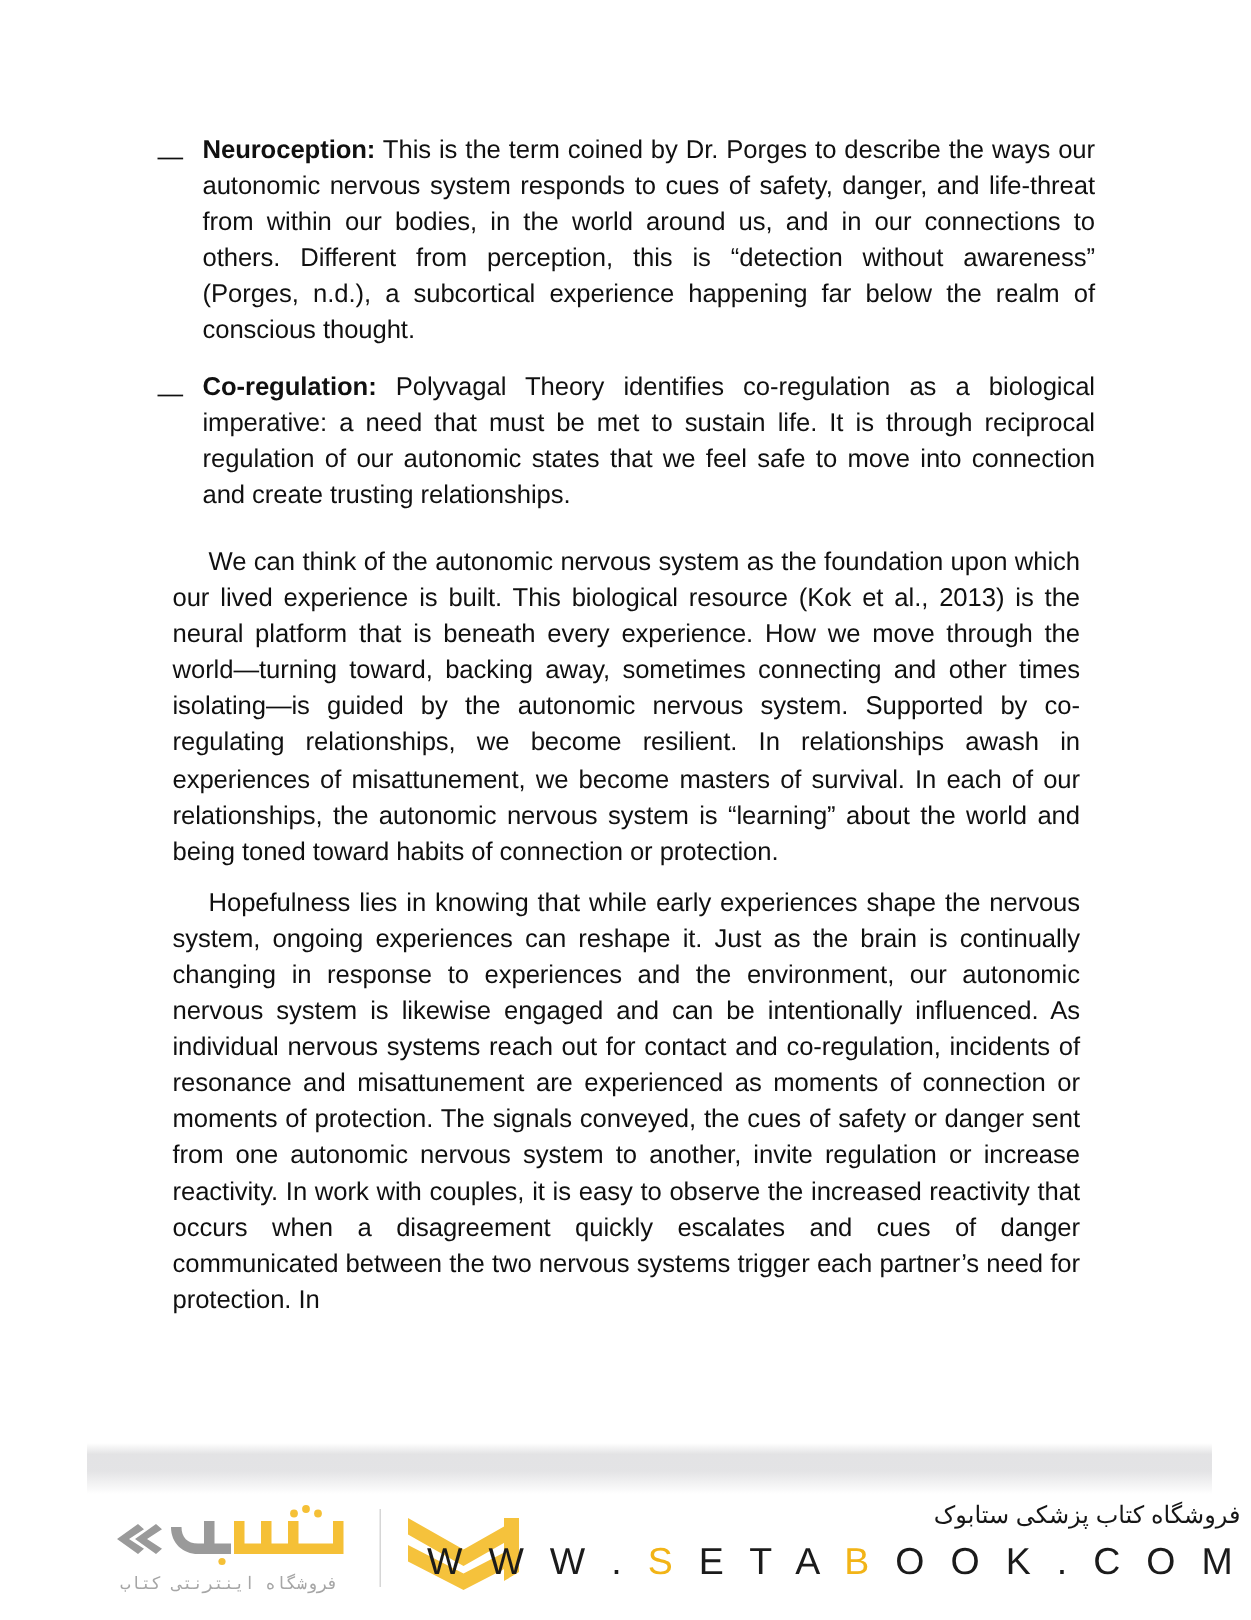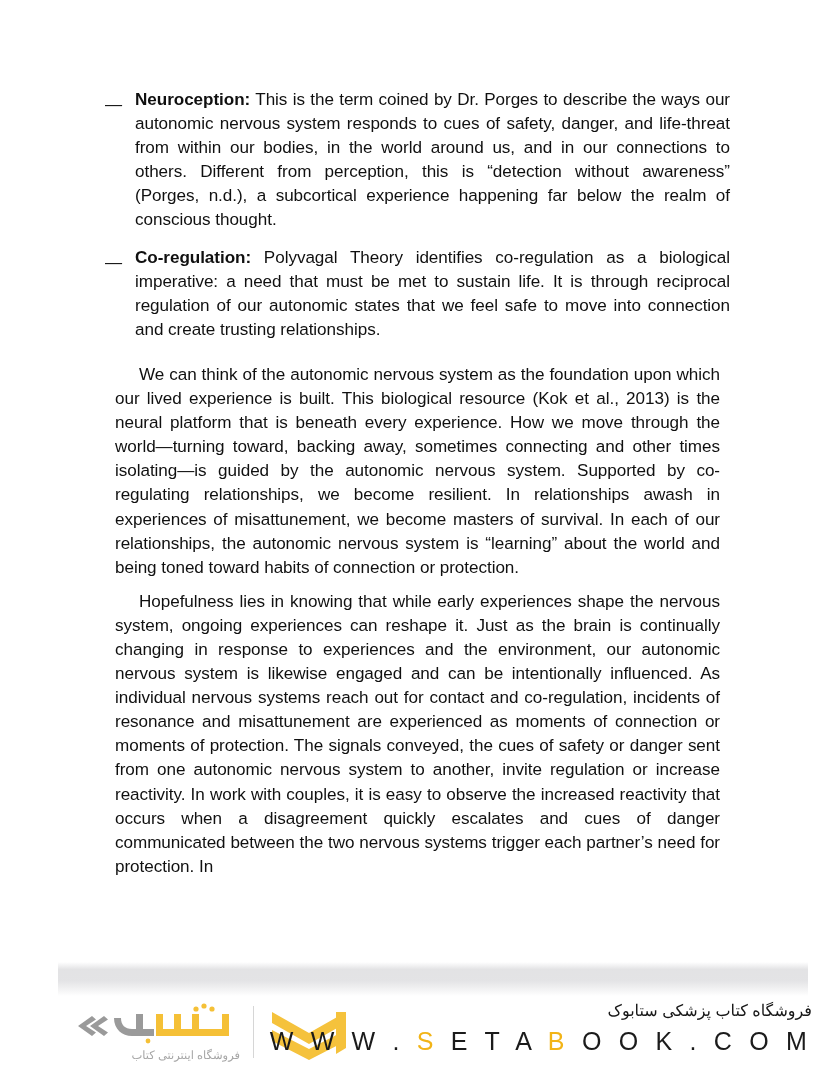"فروشگاه کتاب پزشکی ستابوک" .site-group { right: 22px -> 7px }
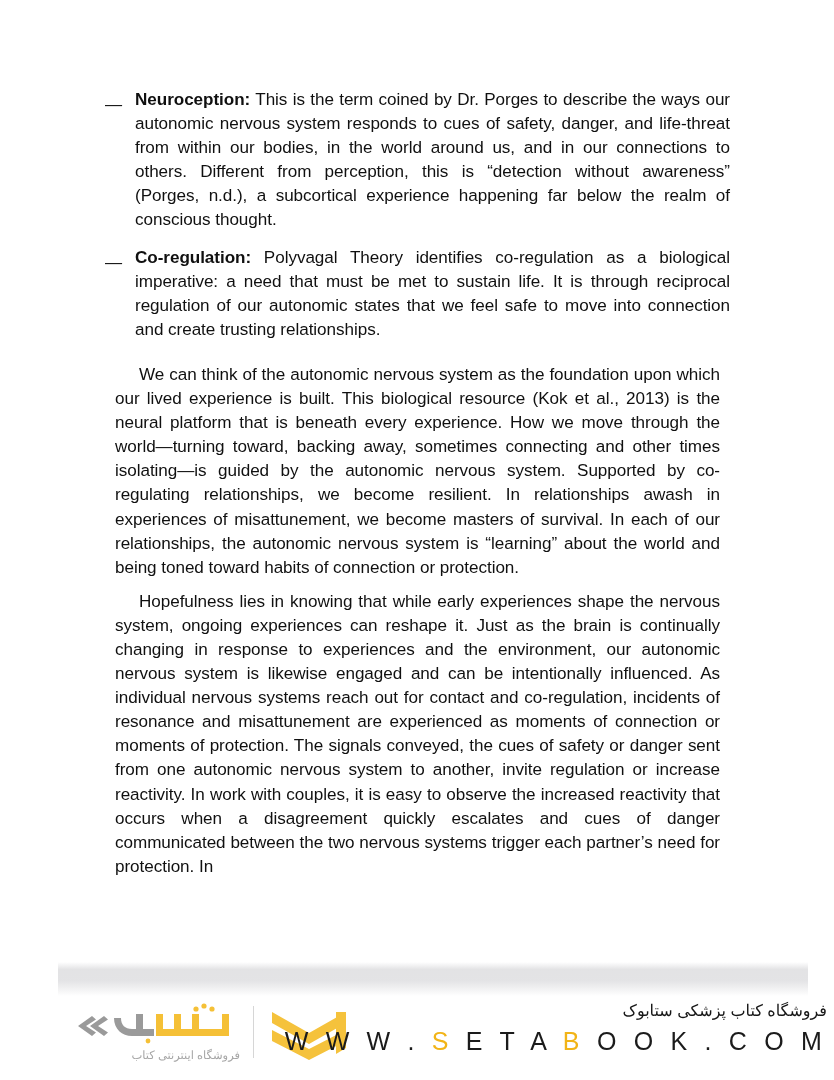"فروشگاه اینترنتی کتاب" .logo-sub { font-family: none -> Liberation Mono, monospace; text-align: right -> left }
